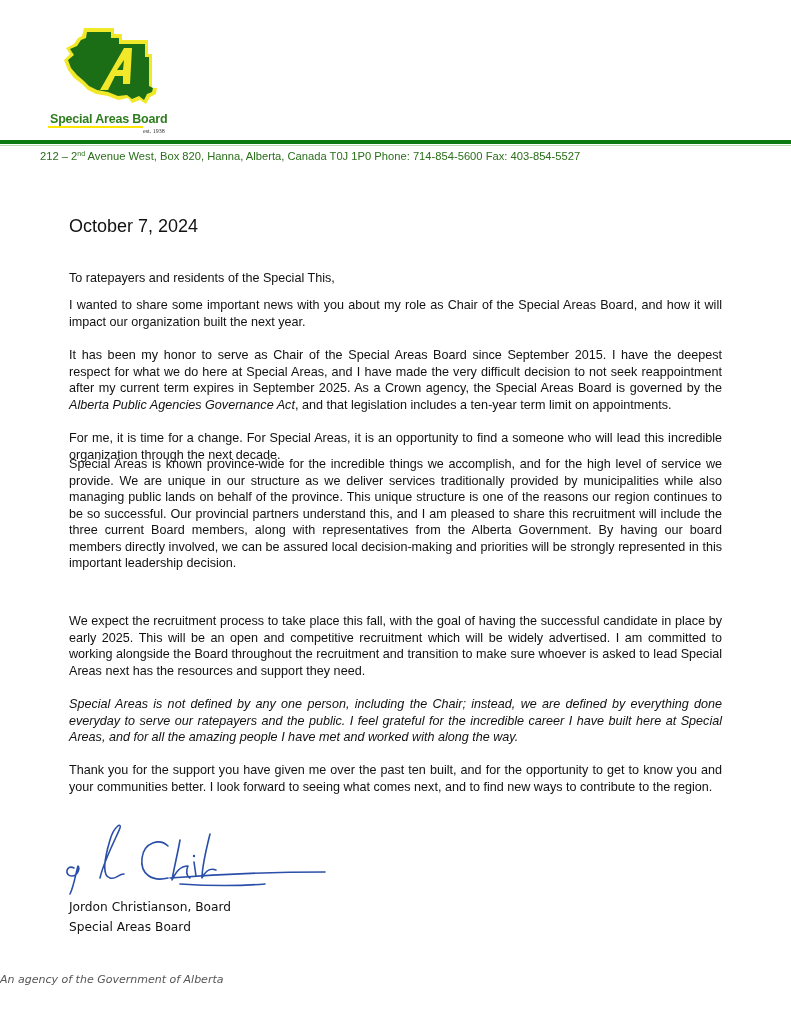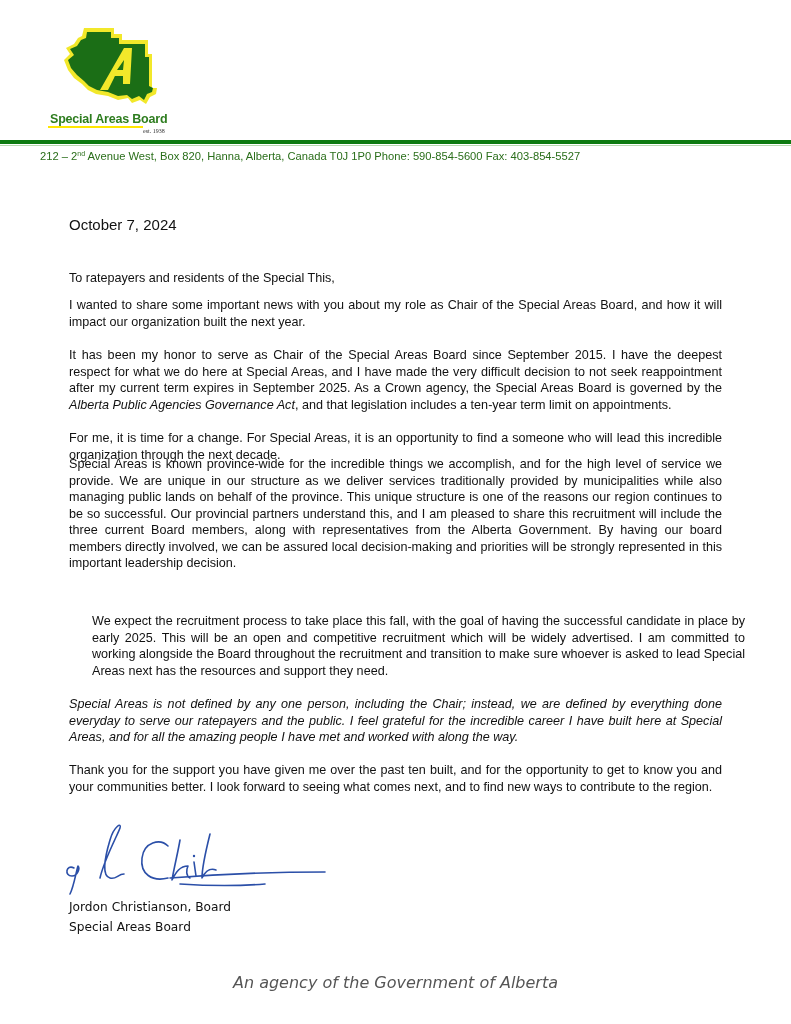"Avenue West, Box 820, Hanna," span { text: 590-854-5600 -> 714-854-5600 }
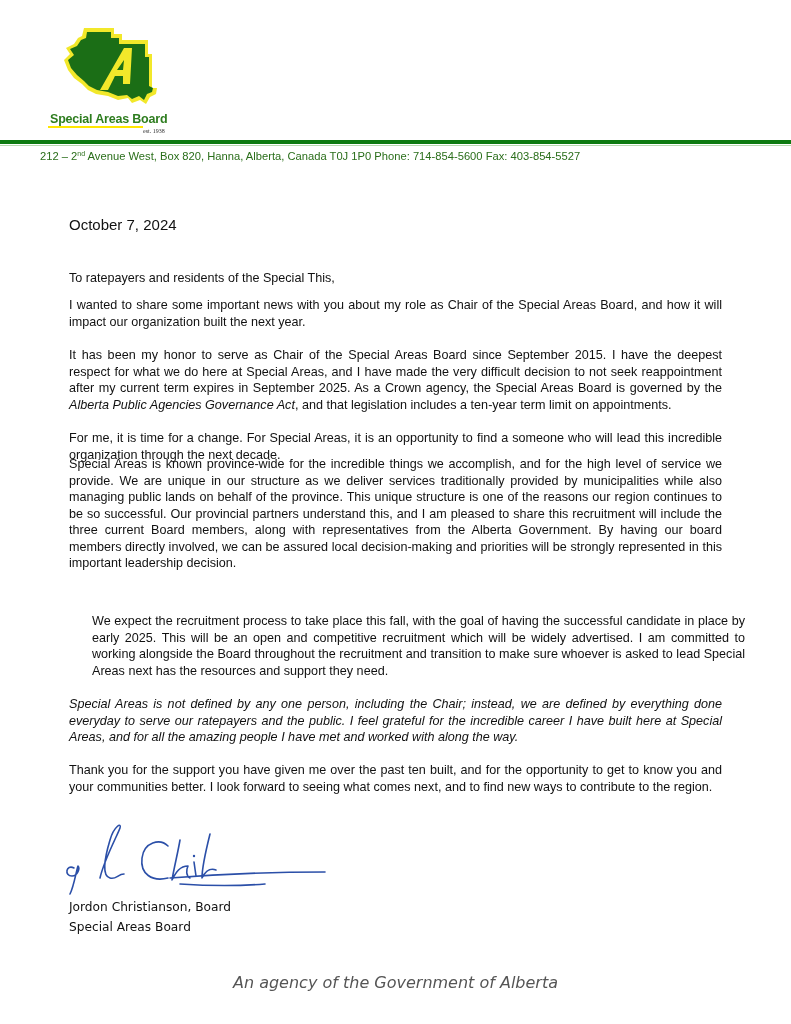"October 7, 2024" .date { font-size: 15px -> 18px }
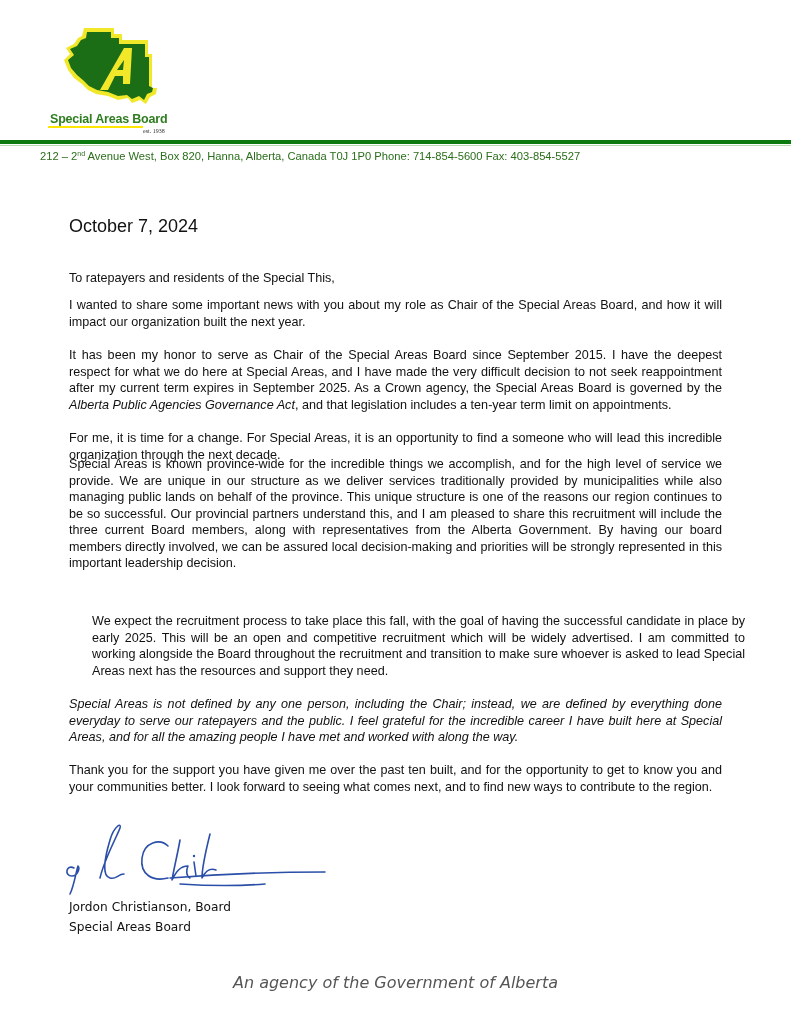"We expect the recruitment process" div.body-text { margin-left: 23px -> none }
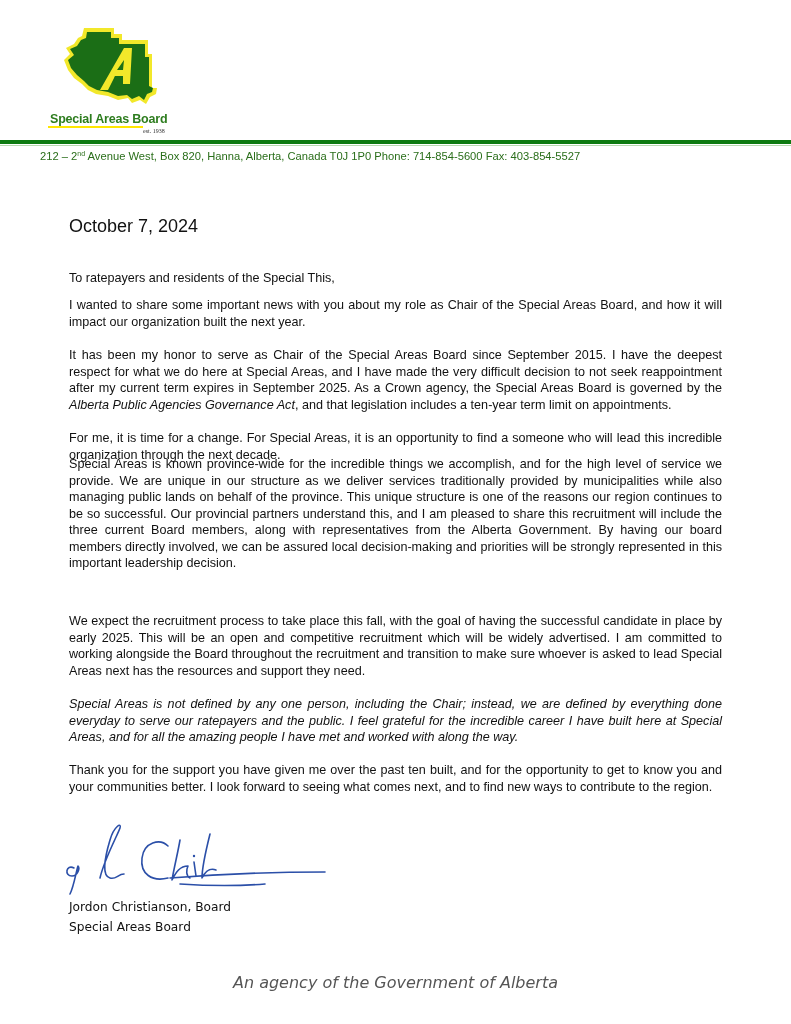"An agency of the Government" .footer { font-size: 16px -> 11px; text-align: center -> none }
